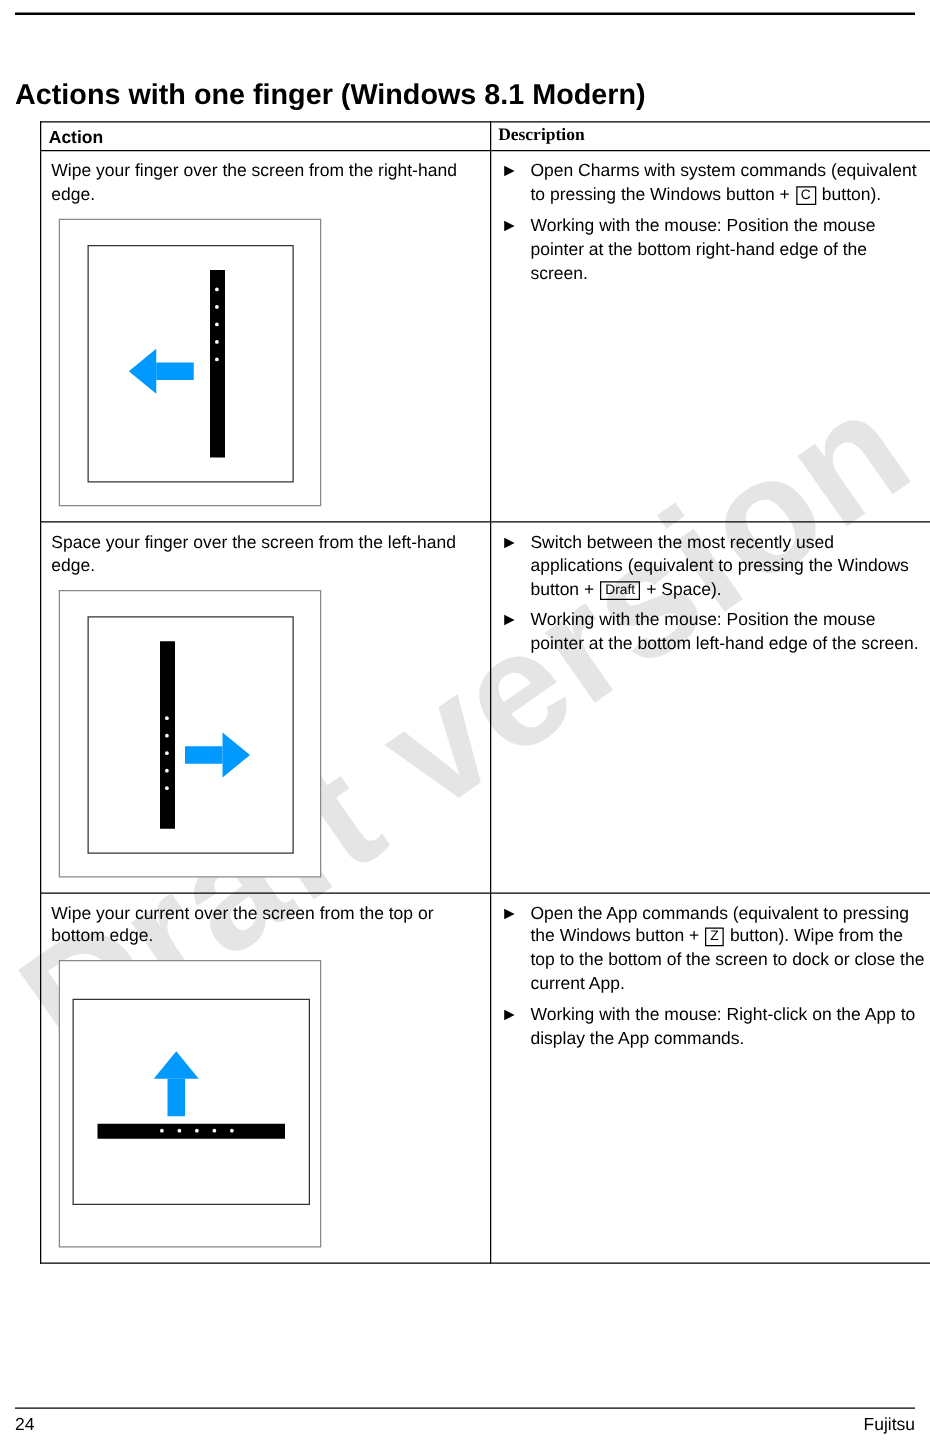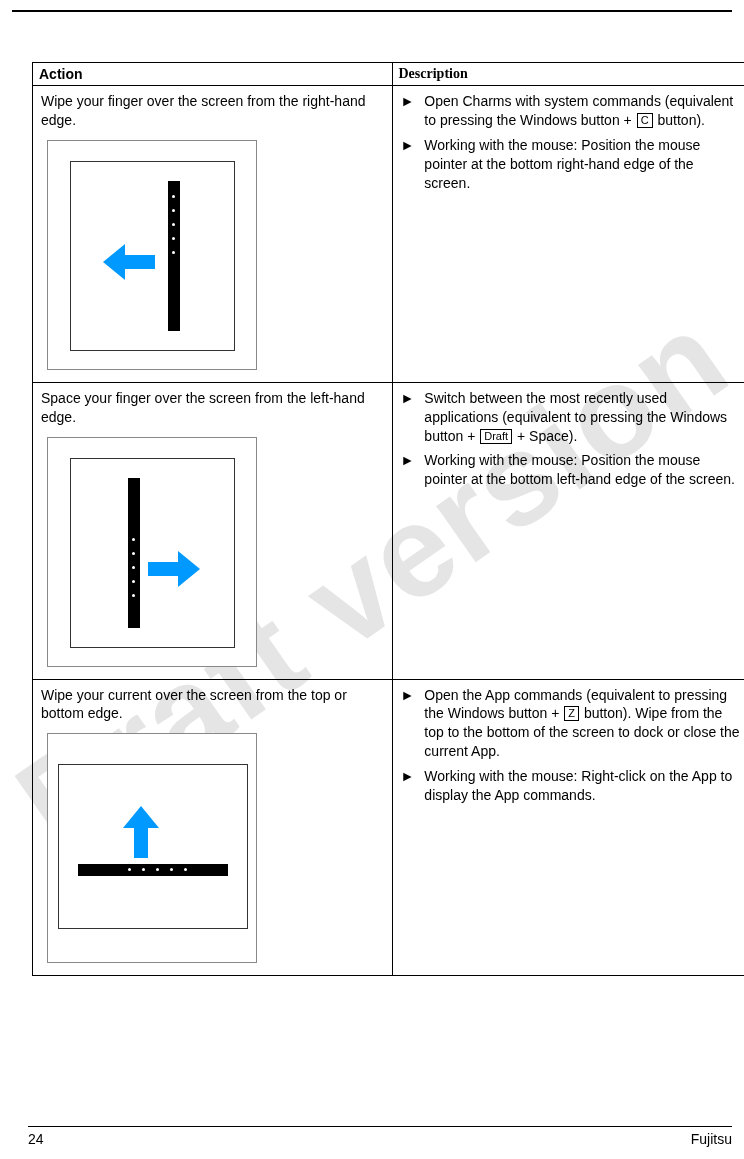"Actions with one finger (Windows" h2.section-heading { html: none -> <h2>Actions with one finger (Windows 8.1 Modern)</h2> }
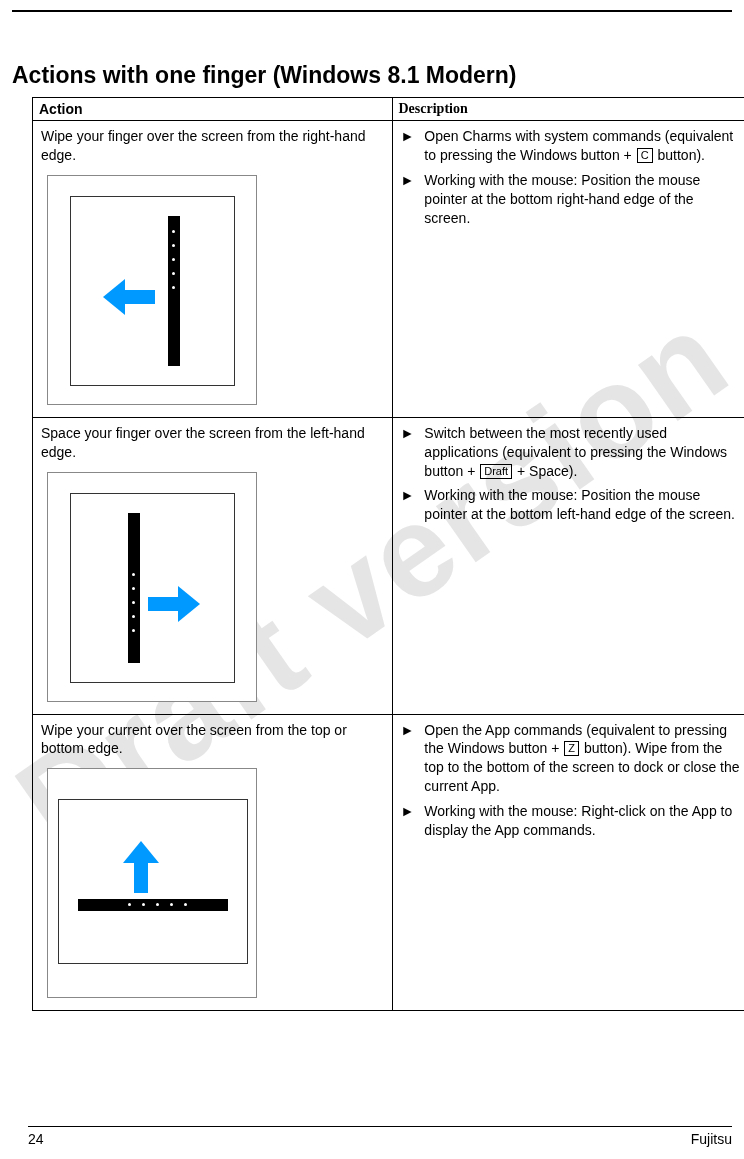"24" .footer { left: 28px -> 12px }
